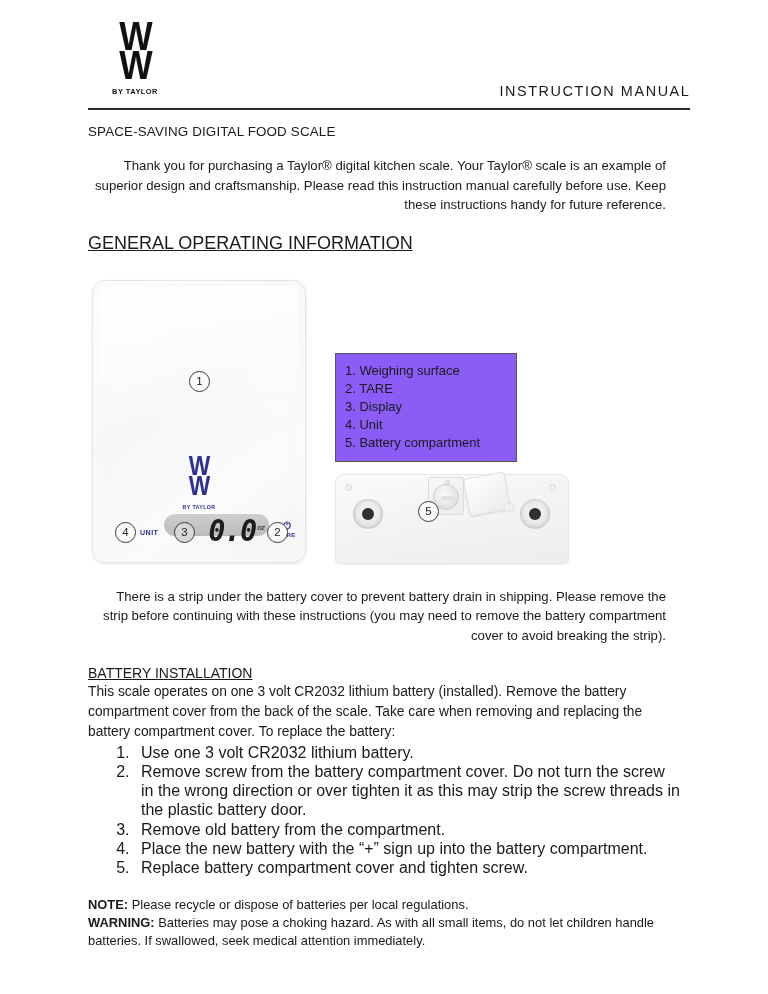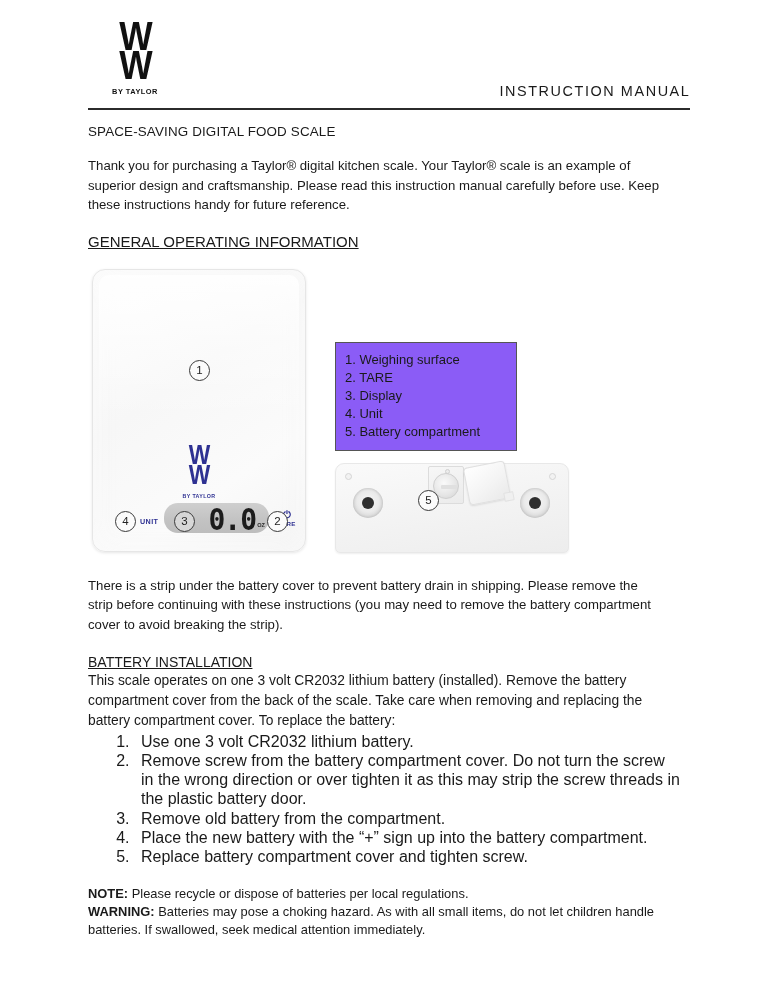"Thank you for purchasing a" p.para { text-align: none -> right }
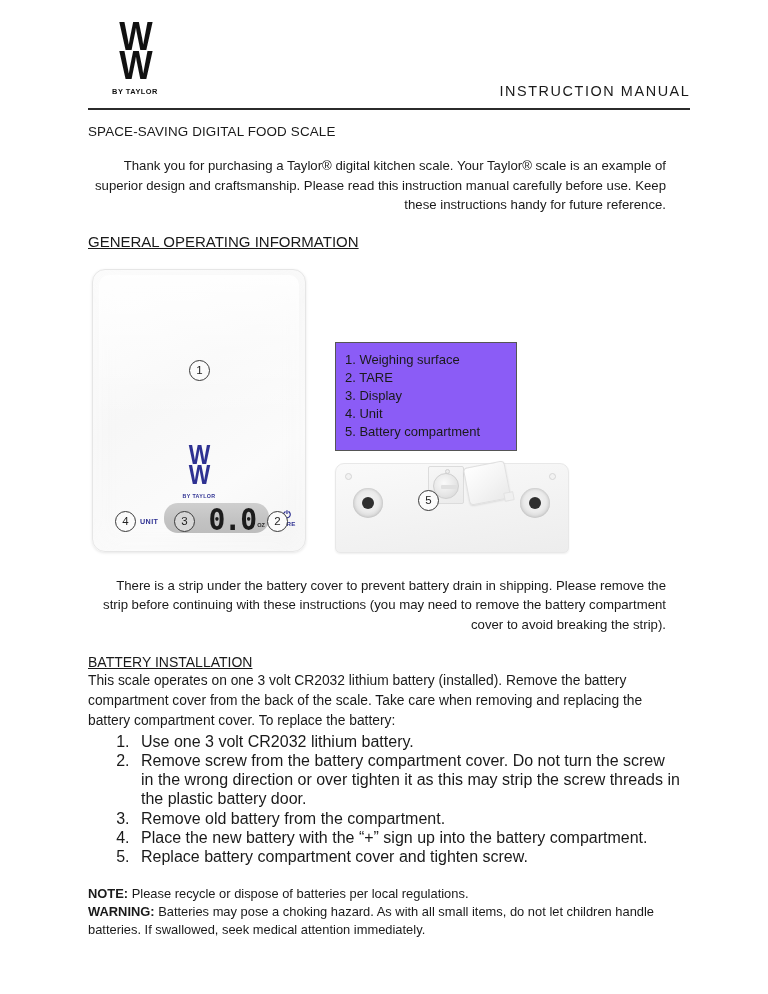"GENERAL OPERATING INFORMATION" .sec-head { font-size: 15px -> 18px; margin: 18px 0 0 0 -> 18px 0 8px 0 }
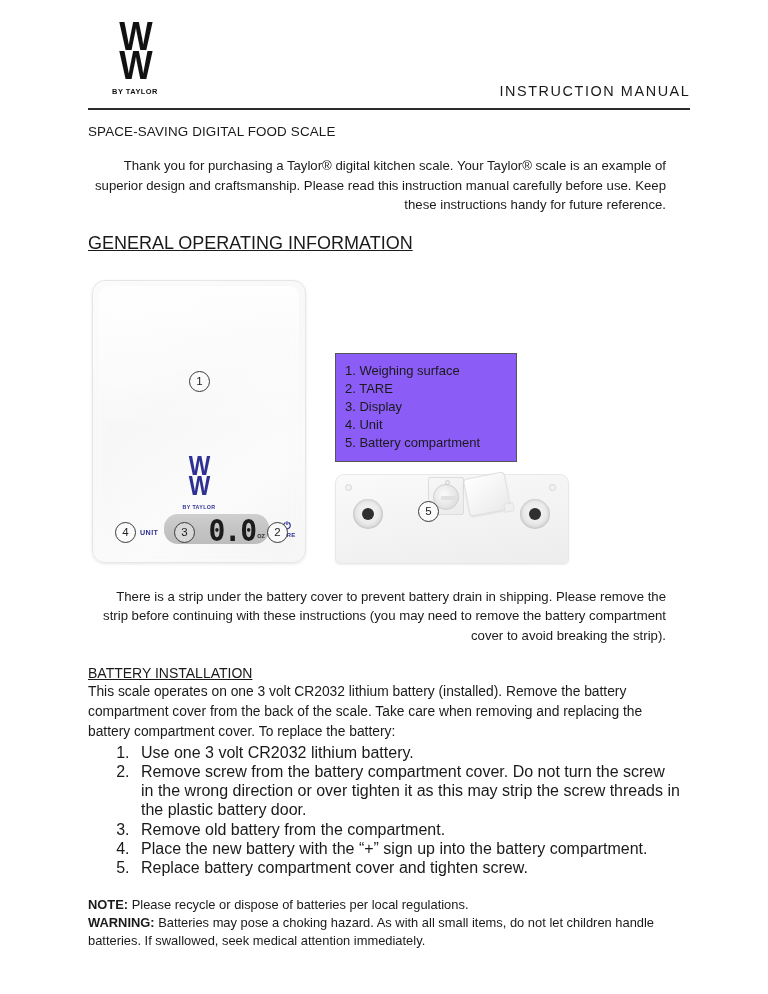"0.0" .lcd { font-style: none -> italic; height: 30px -> 22px }
